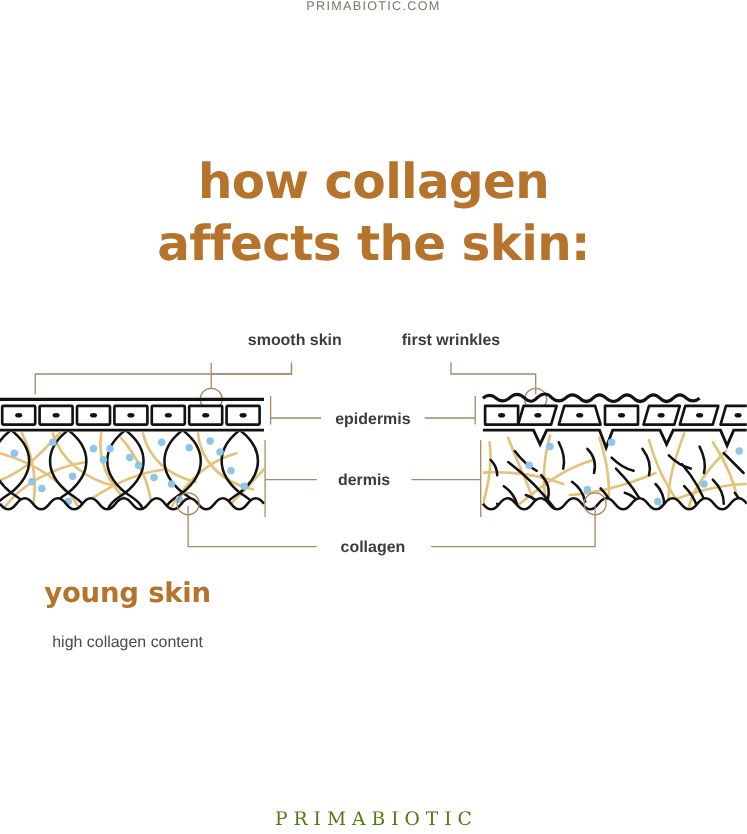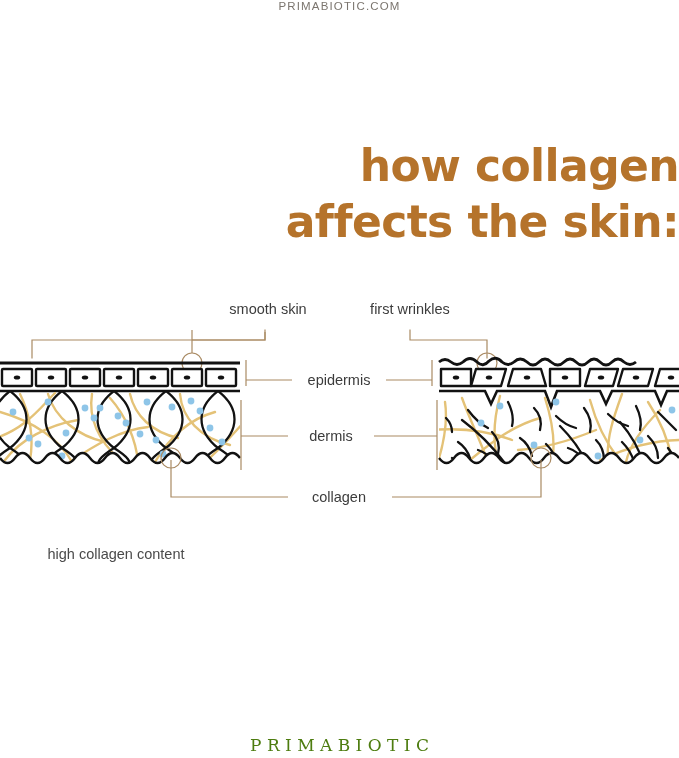"how collagen" .headline { text-align: right -> center }
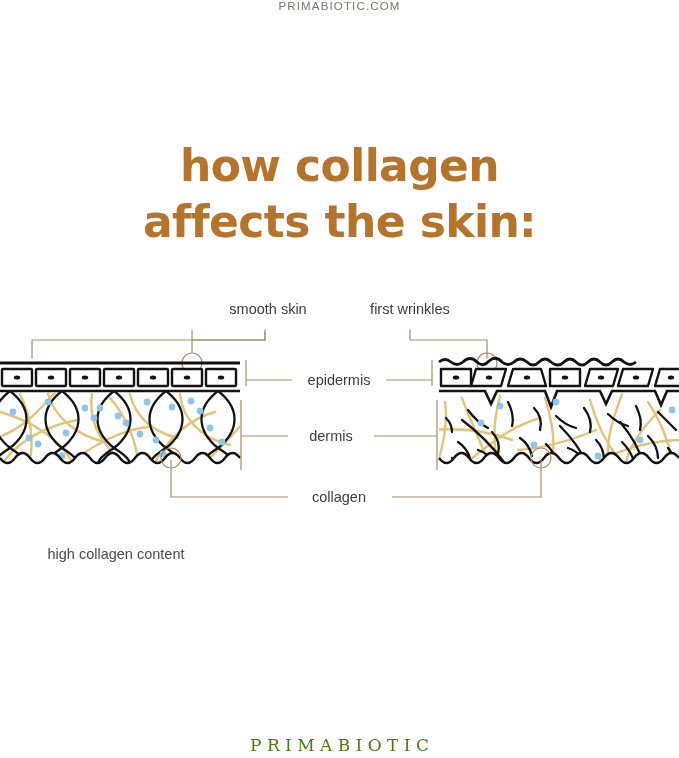"smooth skin" .diagram { font-weight: none -> bold }
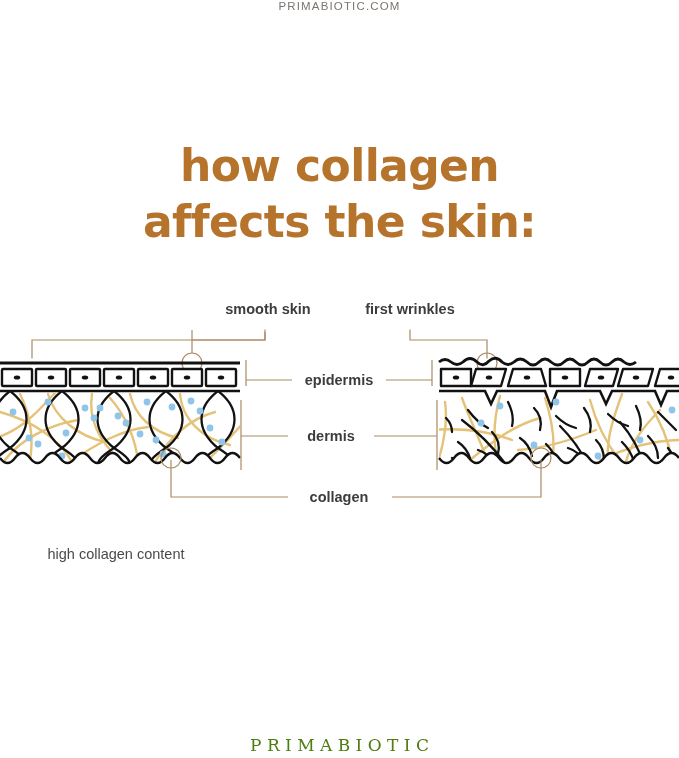"young skin" span.big { html: none -> <span>young skin</span> }
